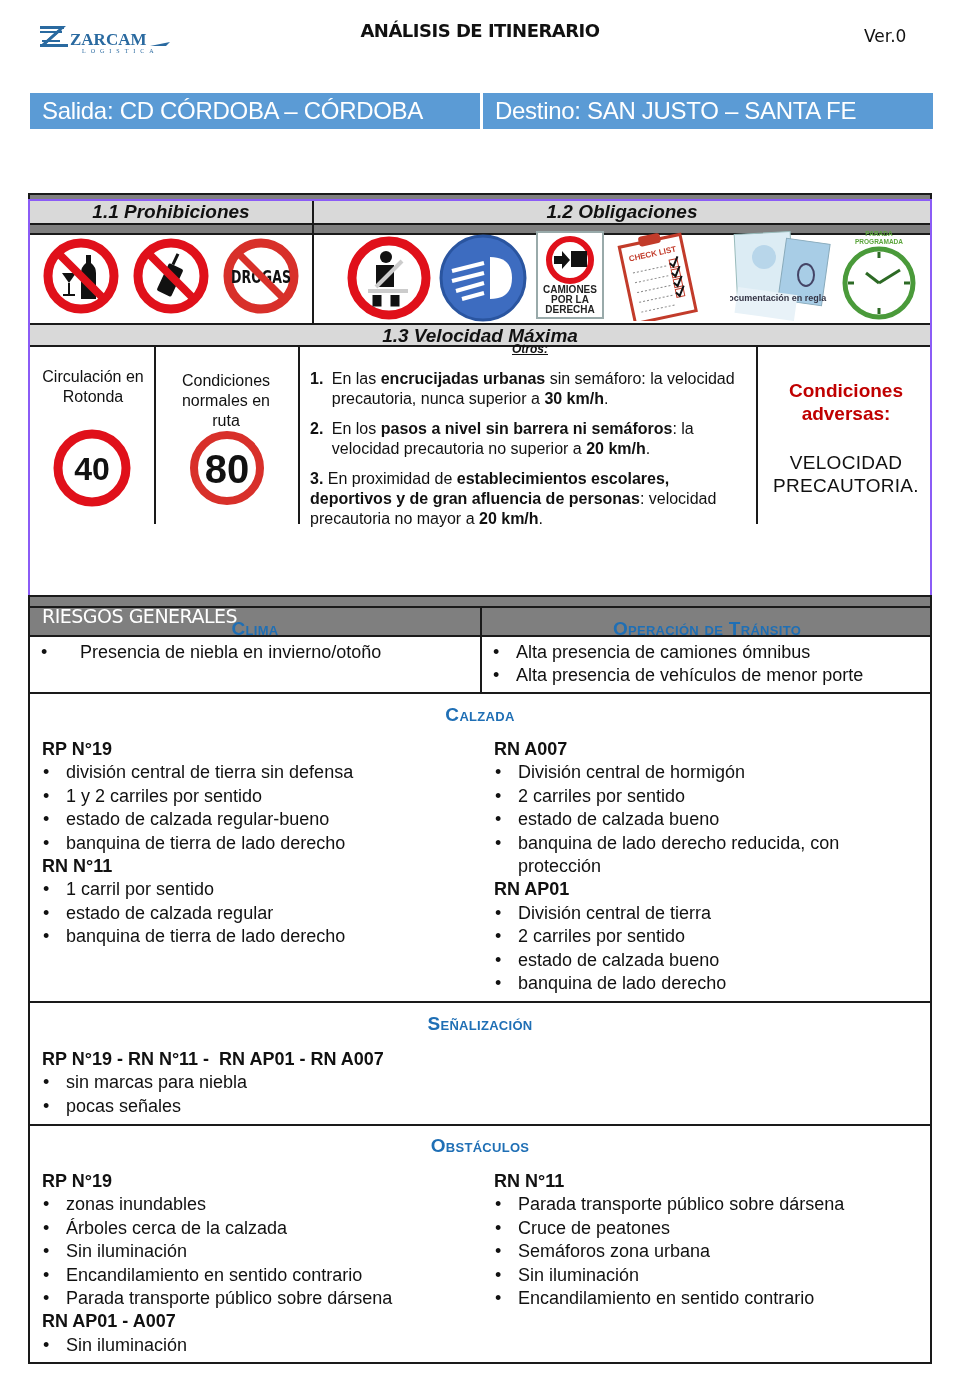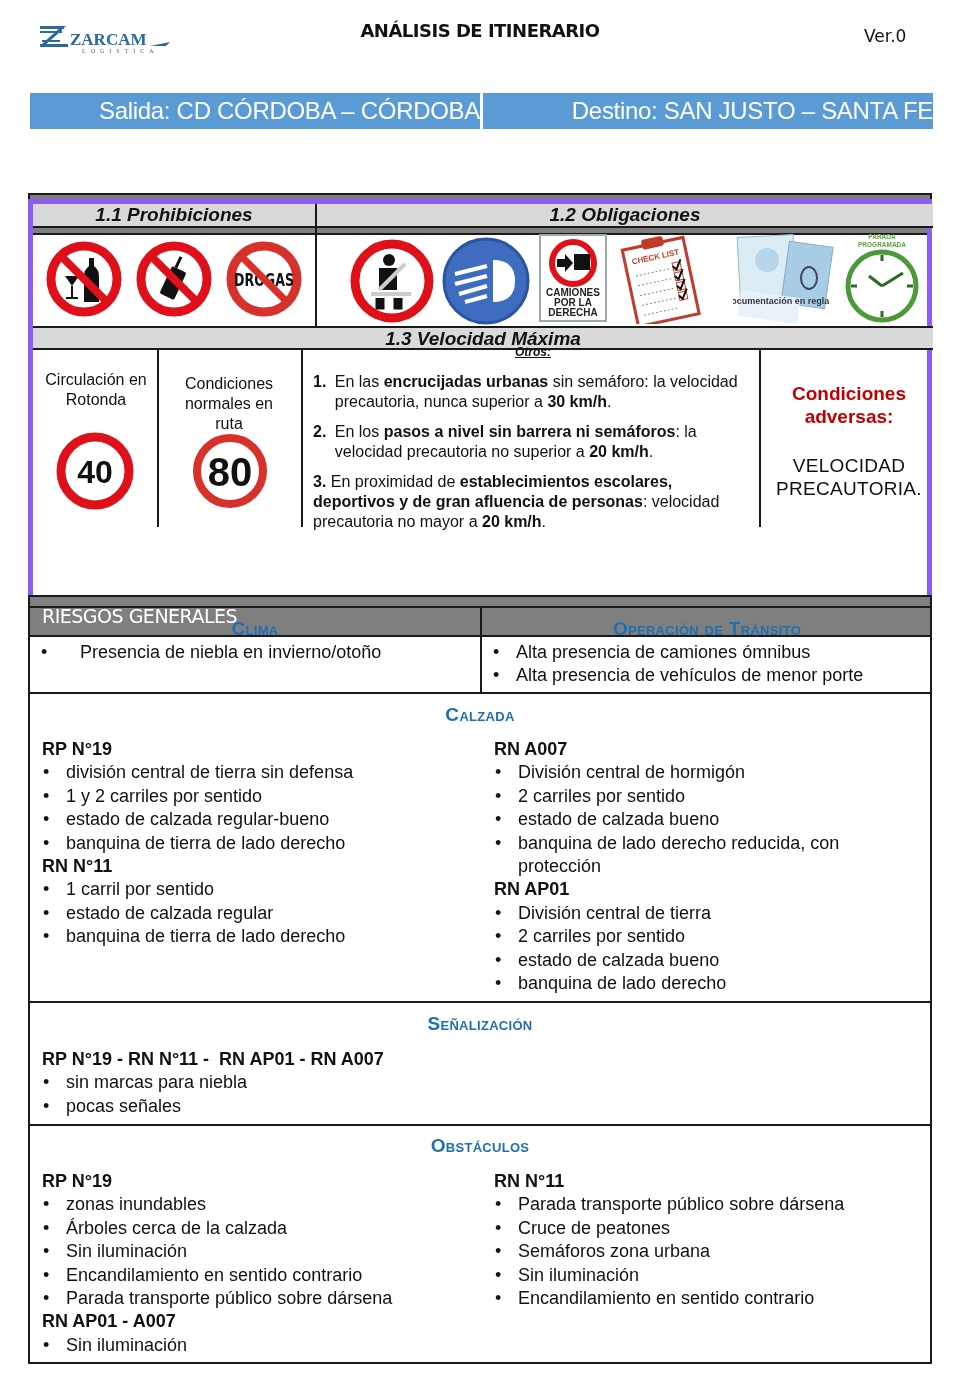"Salida: CD CÓRDOBA – CÓRDOBA" .route { text-align: right -> none }
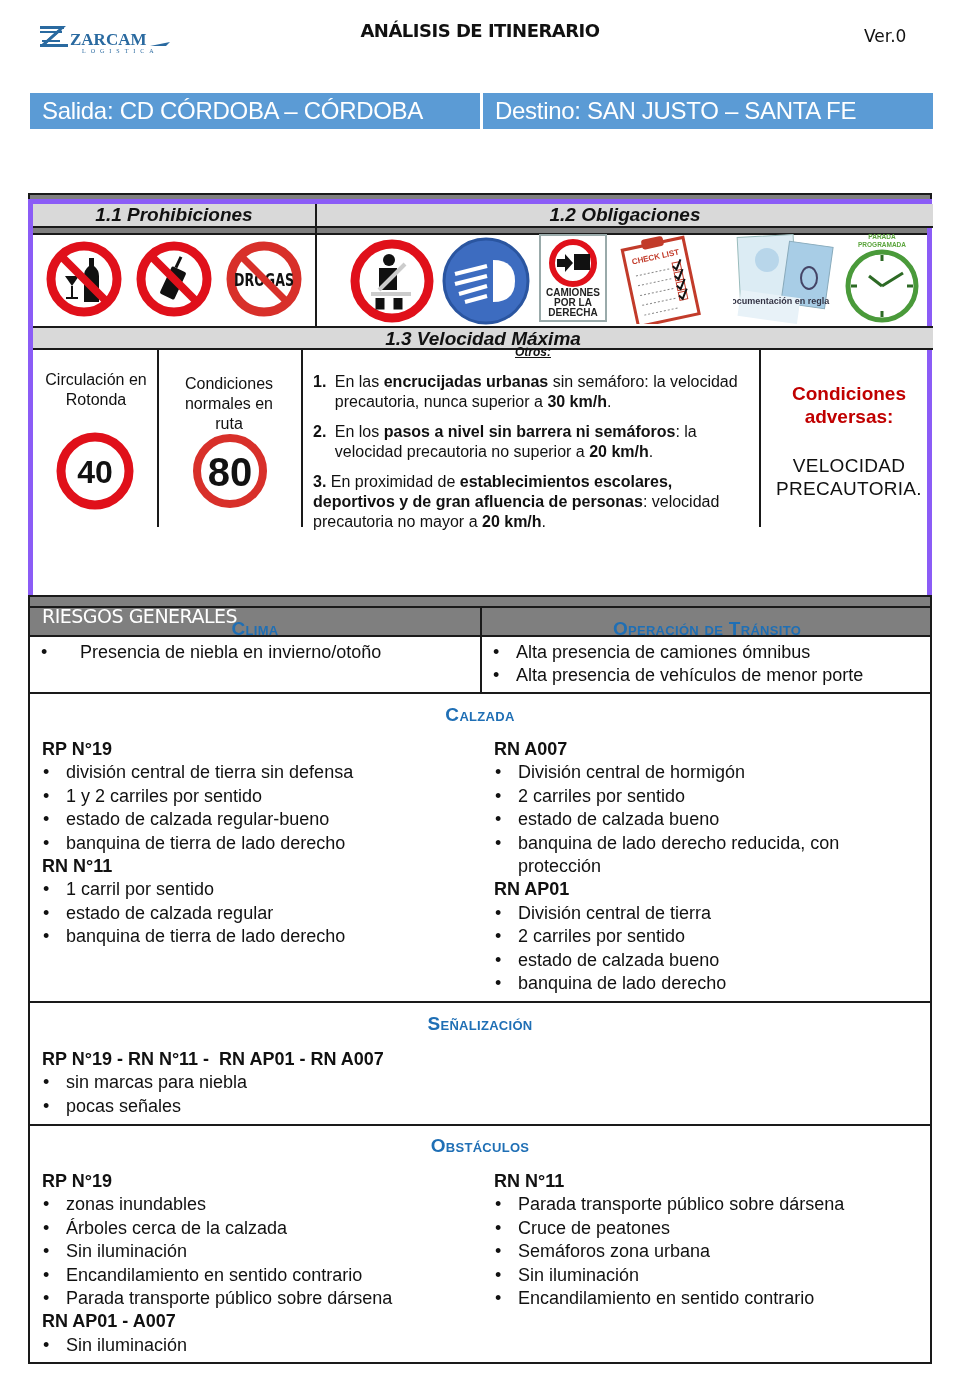"1.1 Prohibiciones" #recs { border: 5px solid #8b5cf6 -> 2px solid #8b5cf6 }
